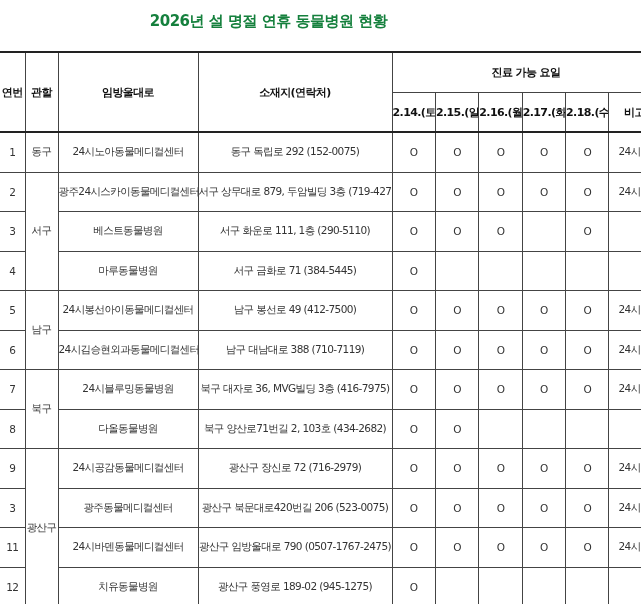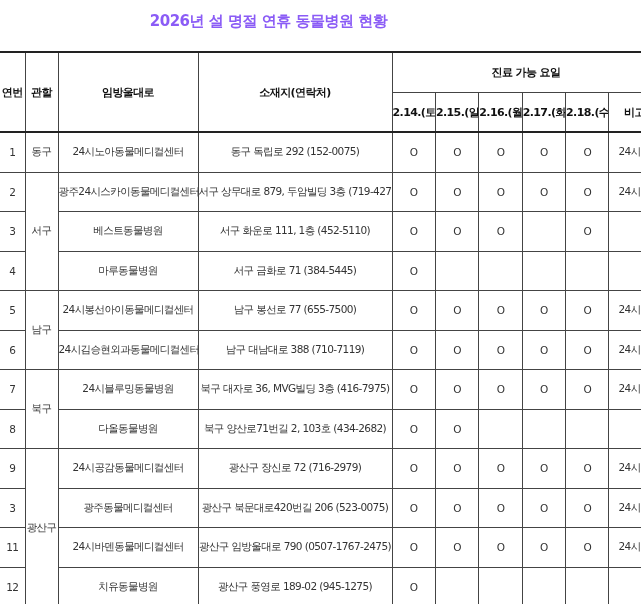"2026년 설 명절 연휴 동물병원" .title { color: #8b5cf6 -> #15803d }
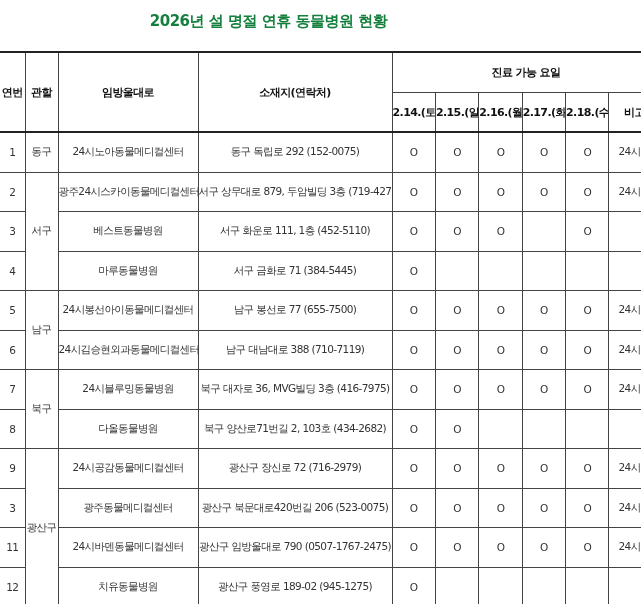"서구 화운로 111, 1층 (452-5110)" td { text: 452-5110 -> 290-5110 }
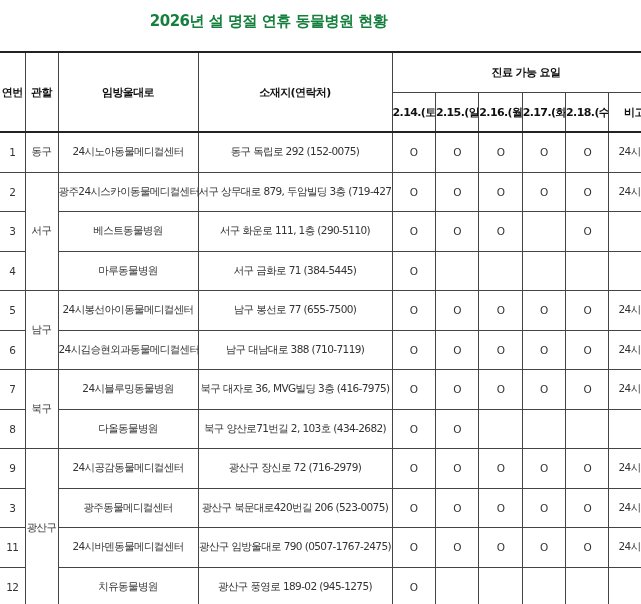"남구 봉선로 77 (655-7500)" td { text: 77 (655-7500 -> 49 (412-7500 }
